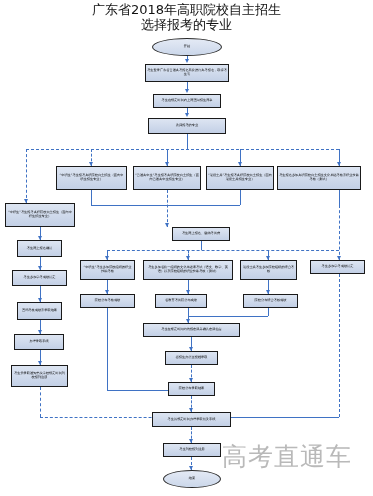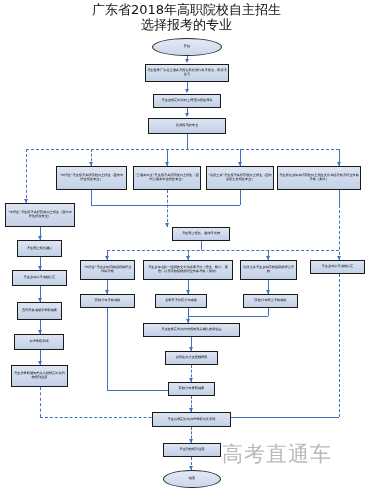"高考直通车" .watermark { font-size: 21px -> 25px }
